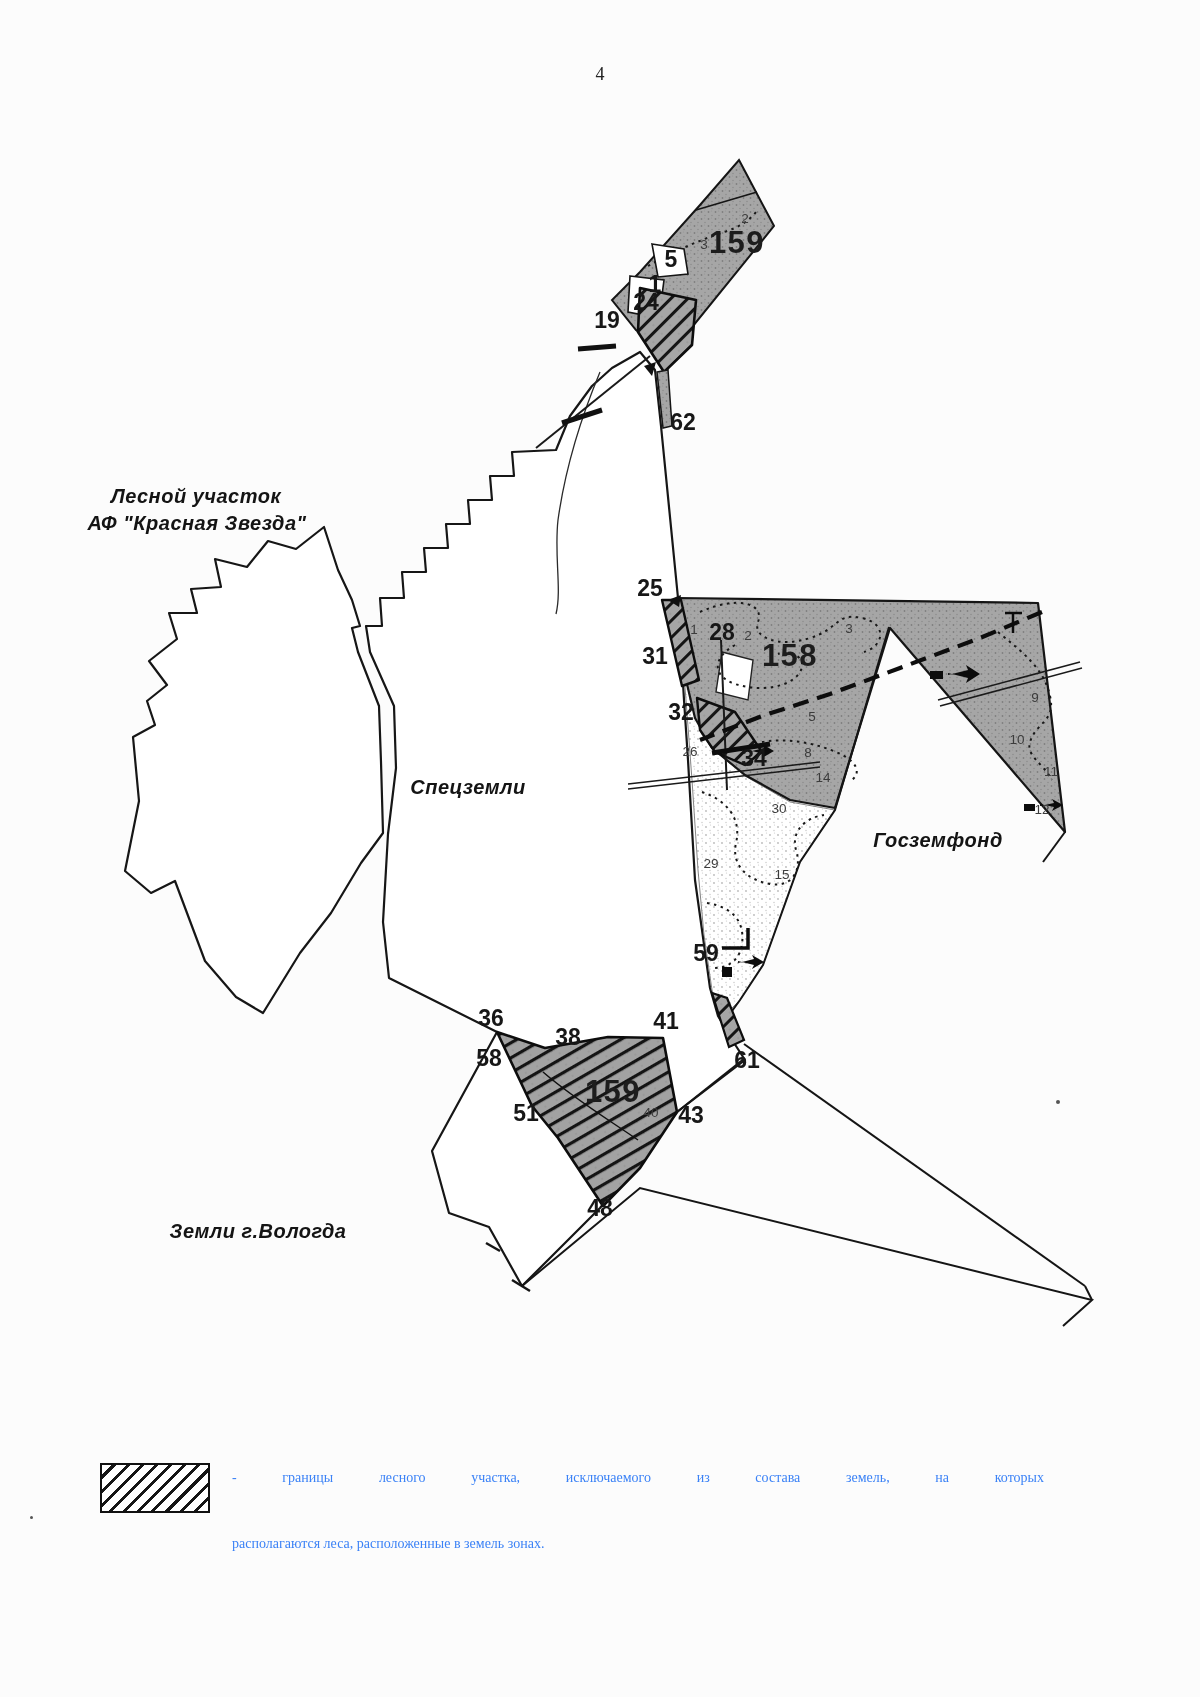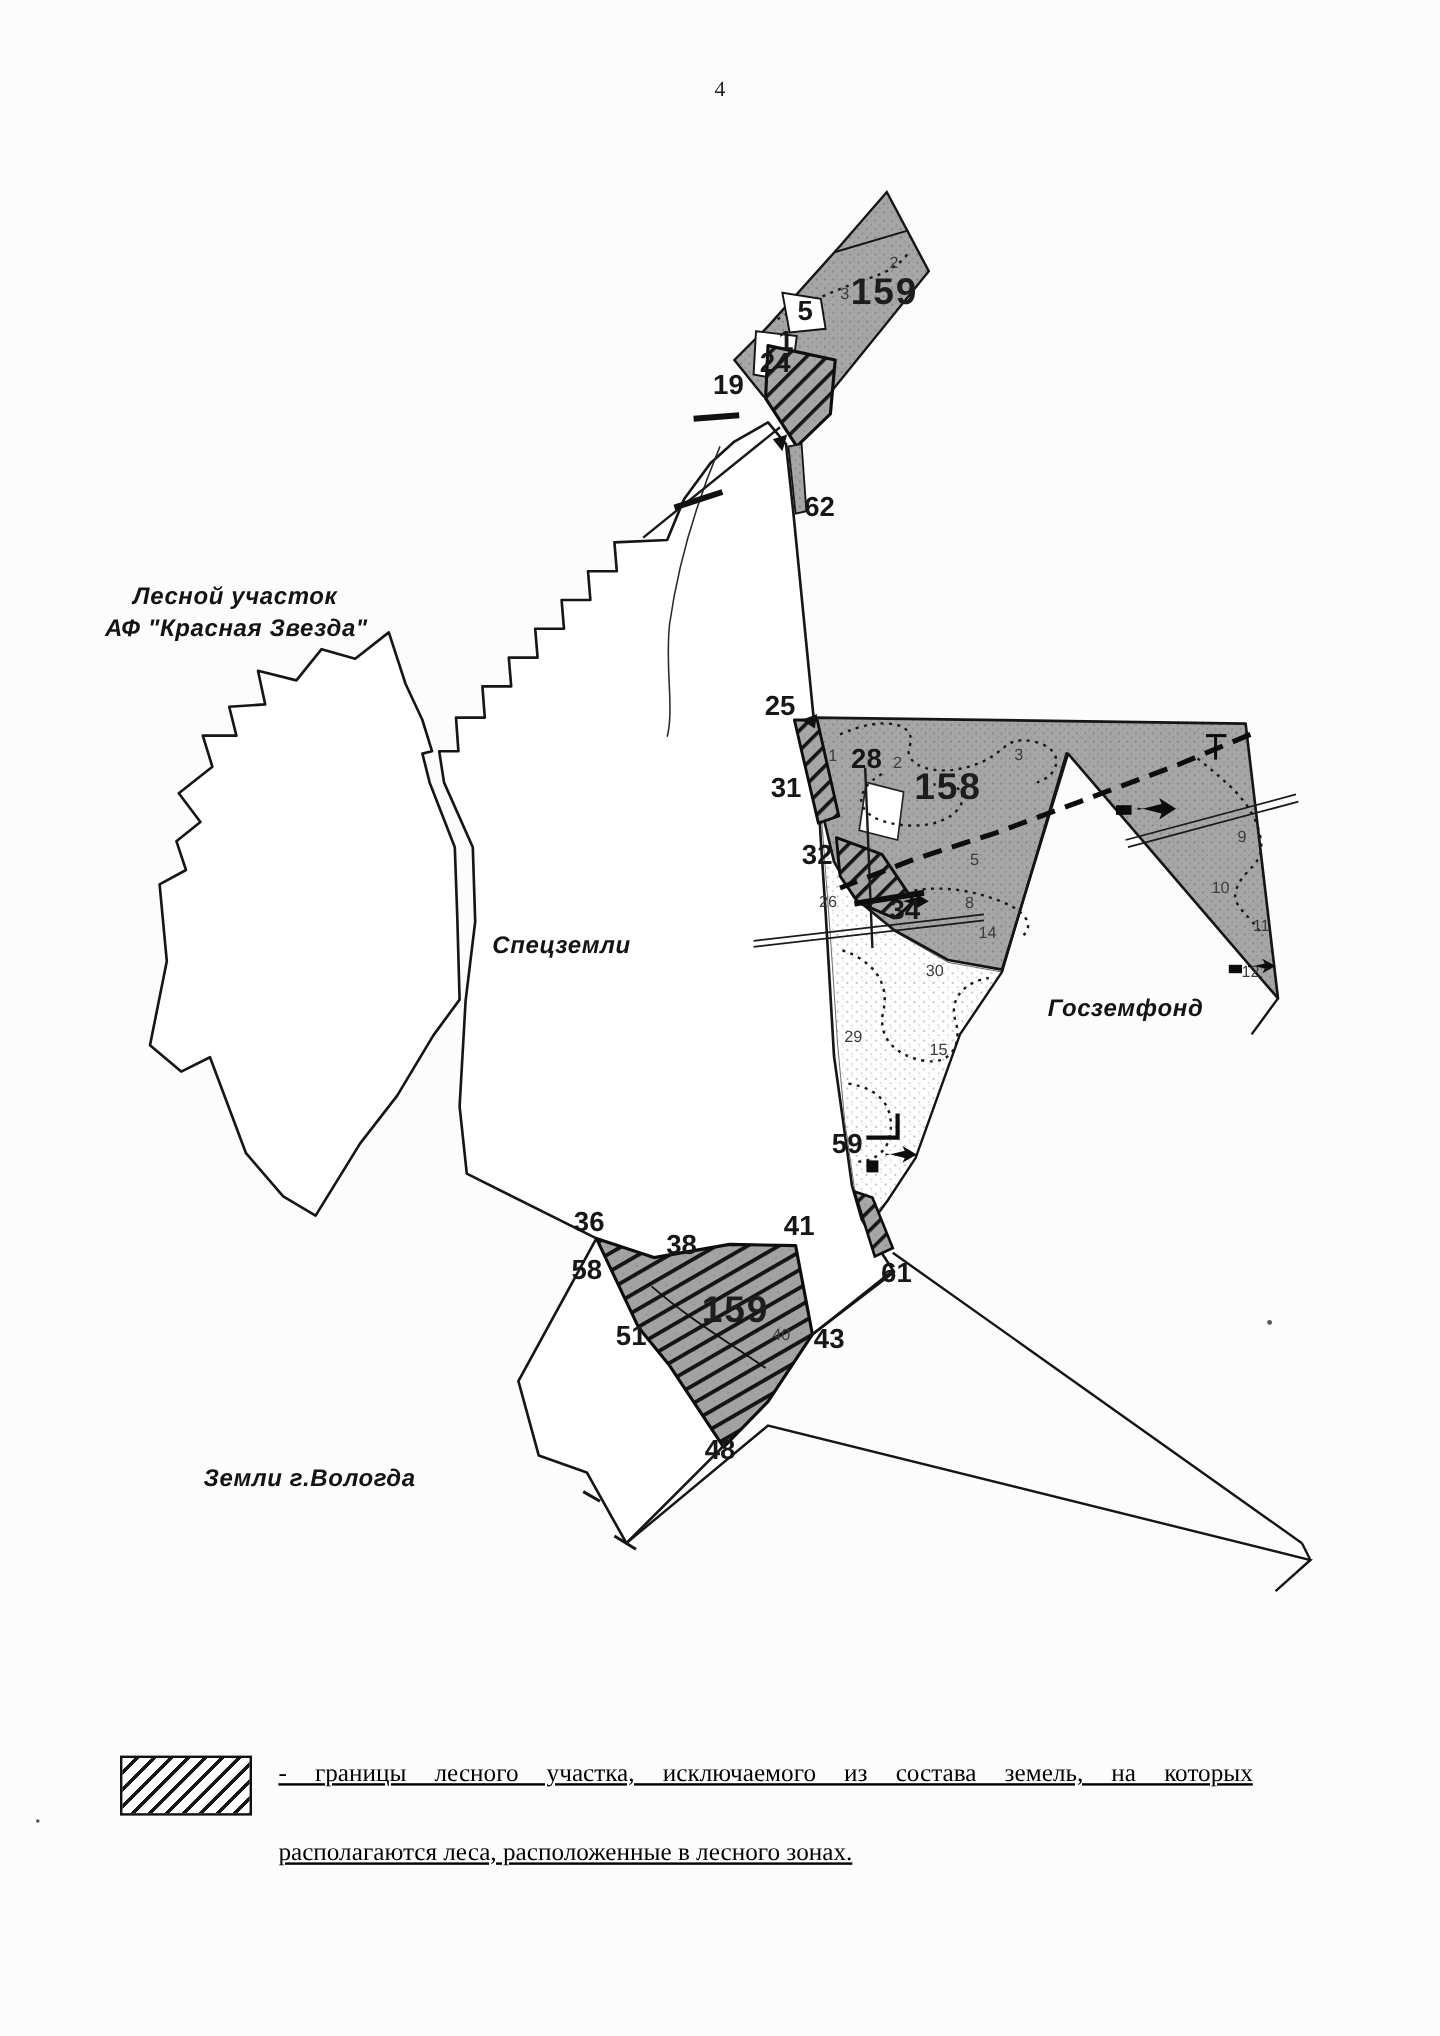"- границы лесного участка, исключаемого" #legend-text { color: #000000 -> #3b82f6; font-size: 21px -> 14px; text-decoration: underline -> none }
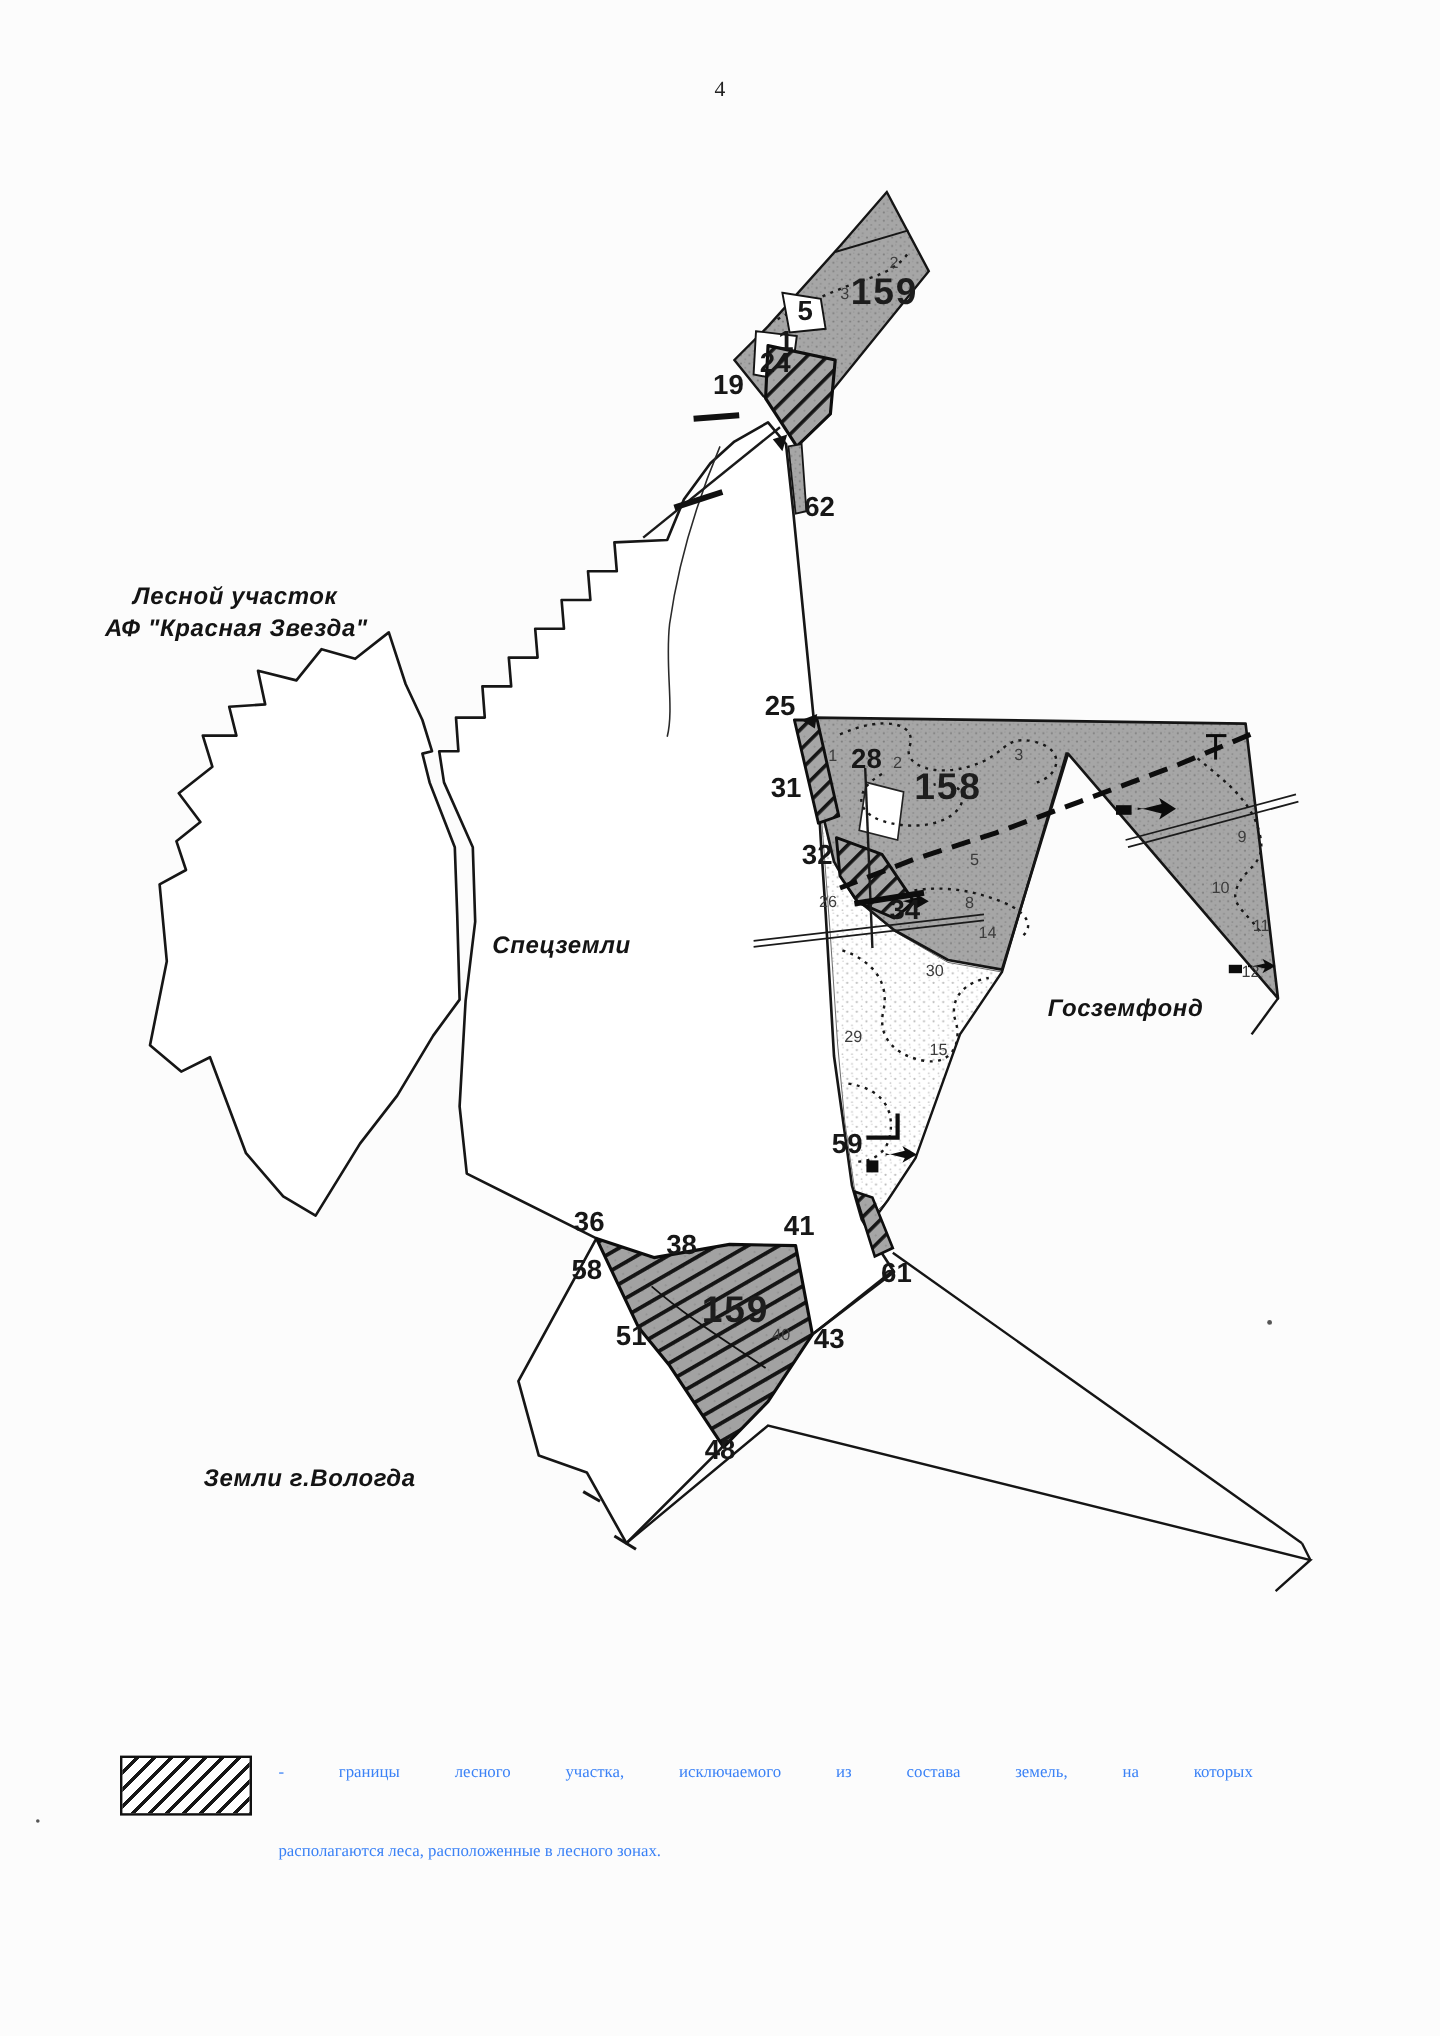"располагаются леса, расположенные в" div { text: лесного -> земель }
